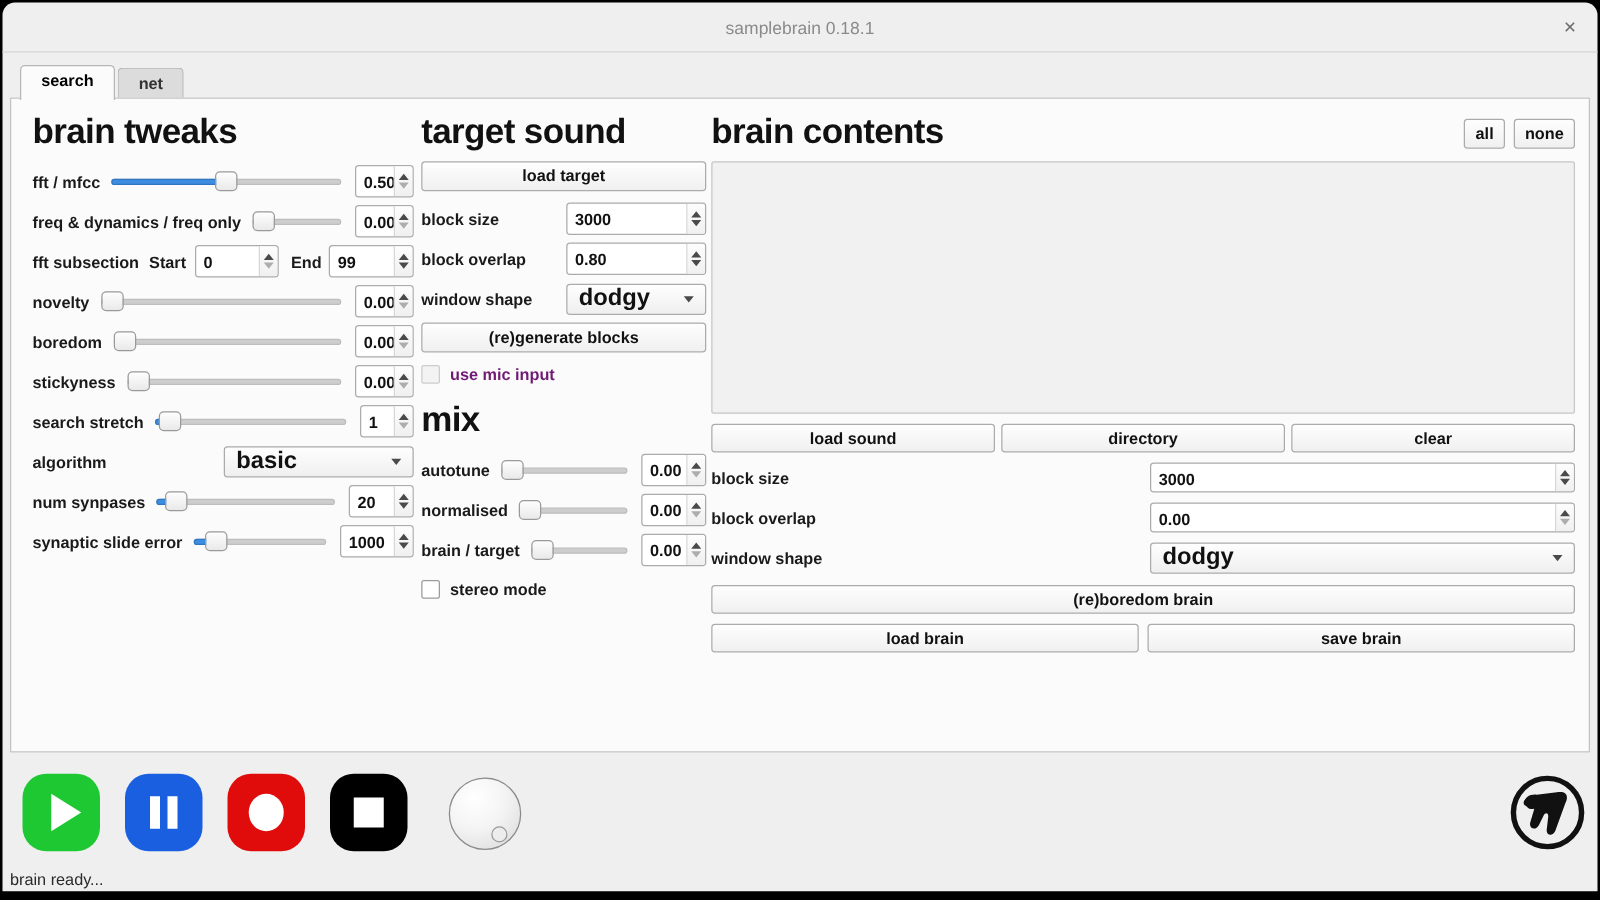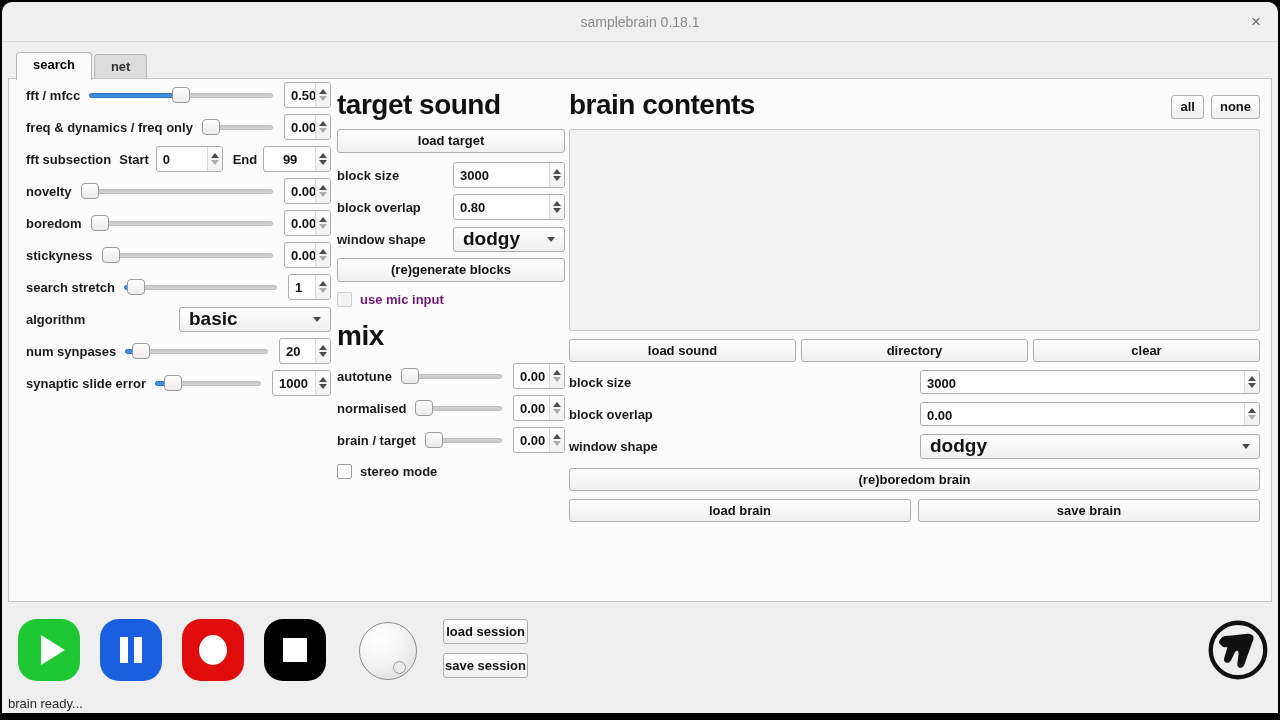"brain tweaks" h1.hd { html: none -> <h1>brain tweaks</h1> }
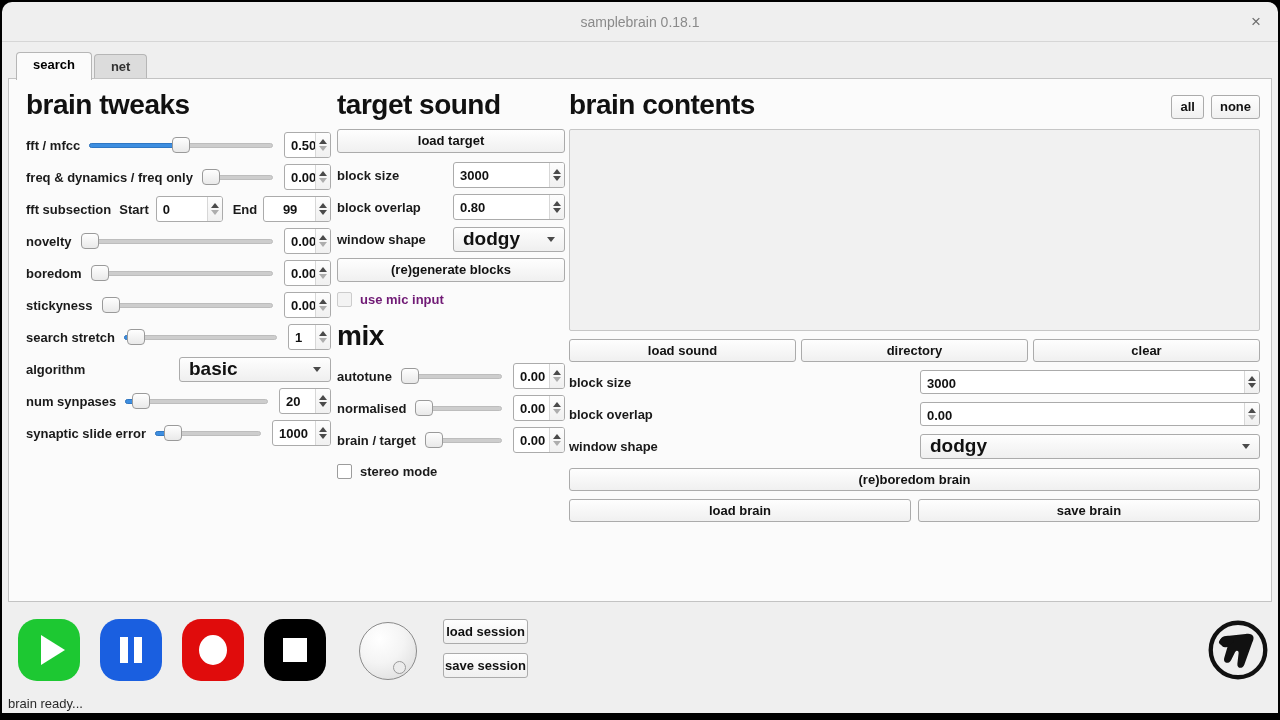"99" div.spin { text-align: center -> none }
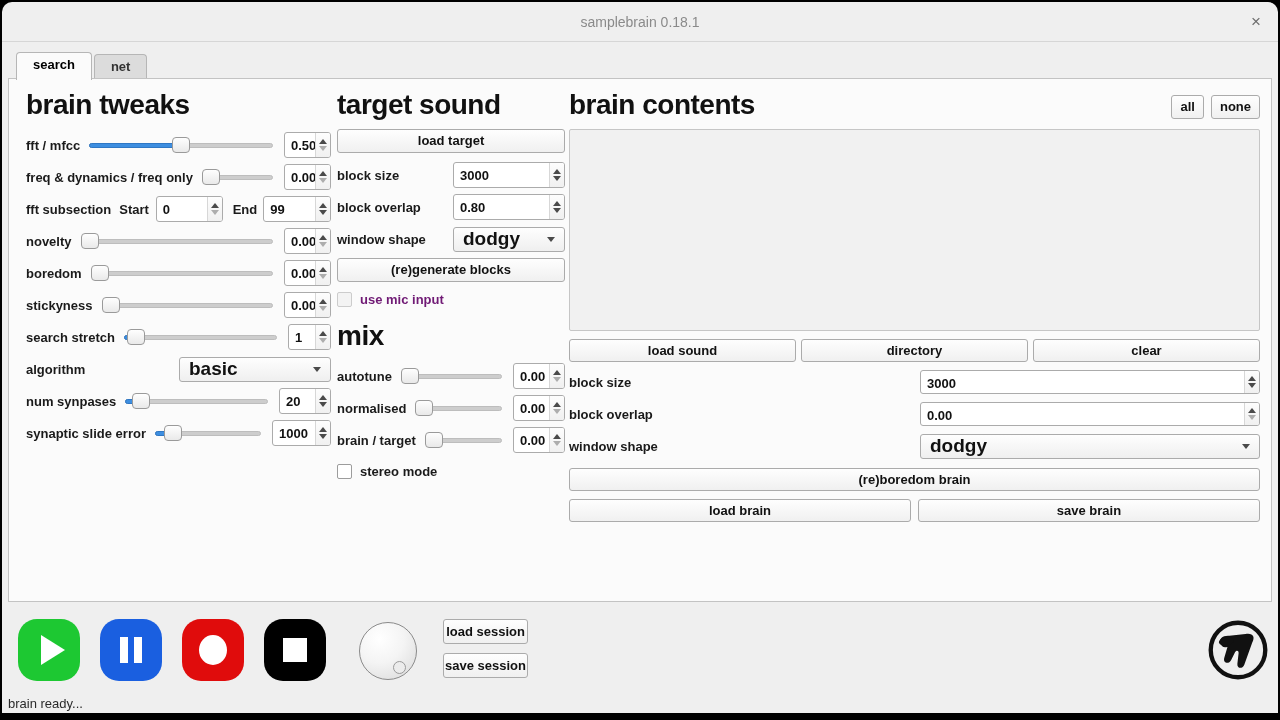"load session" div.sessionbtns { html: <div> <button>load session</button> <button>save session</button> </div> -> none }
